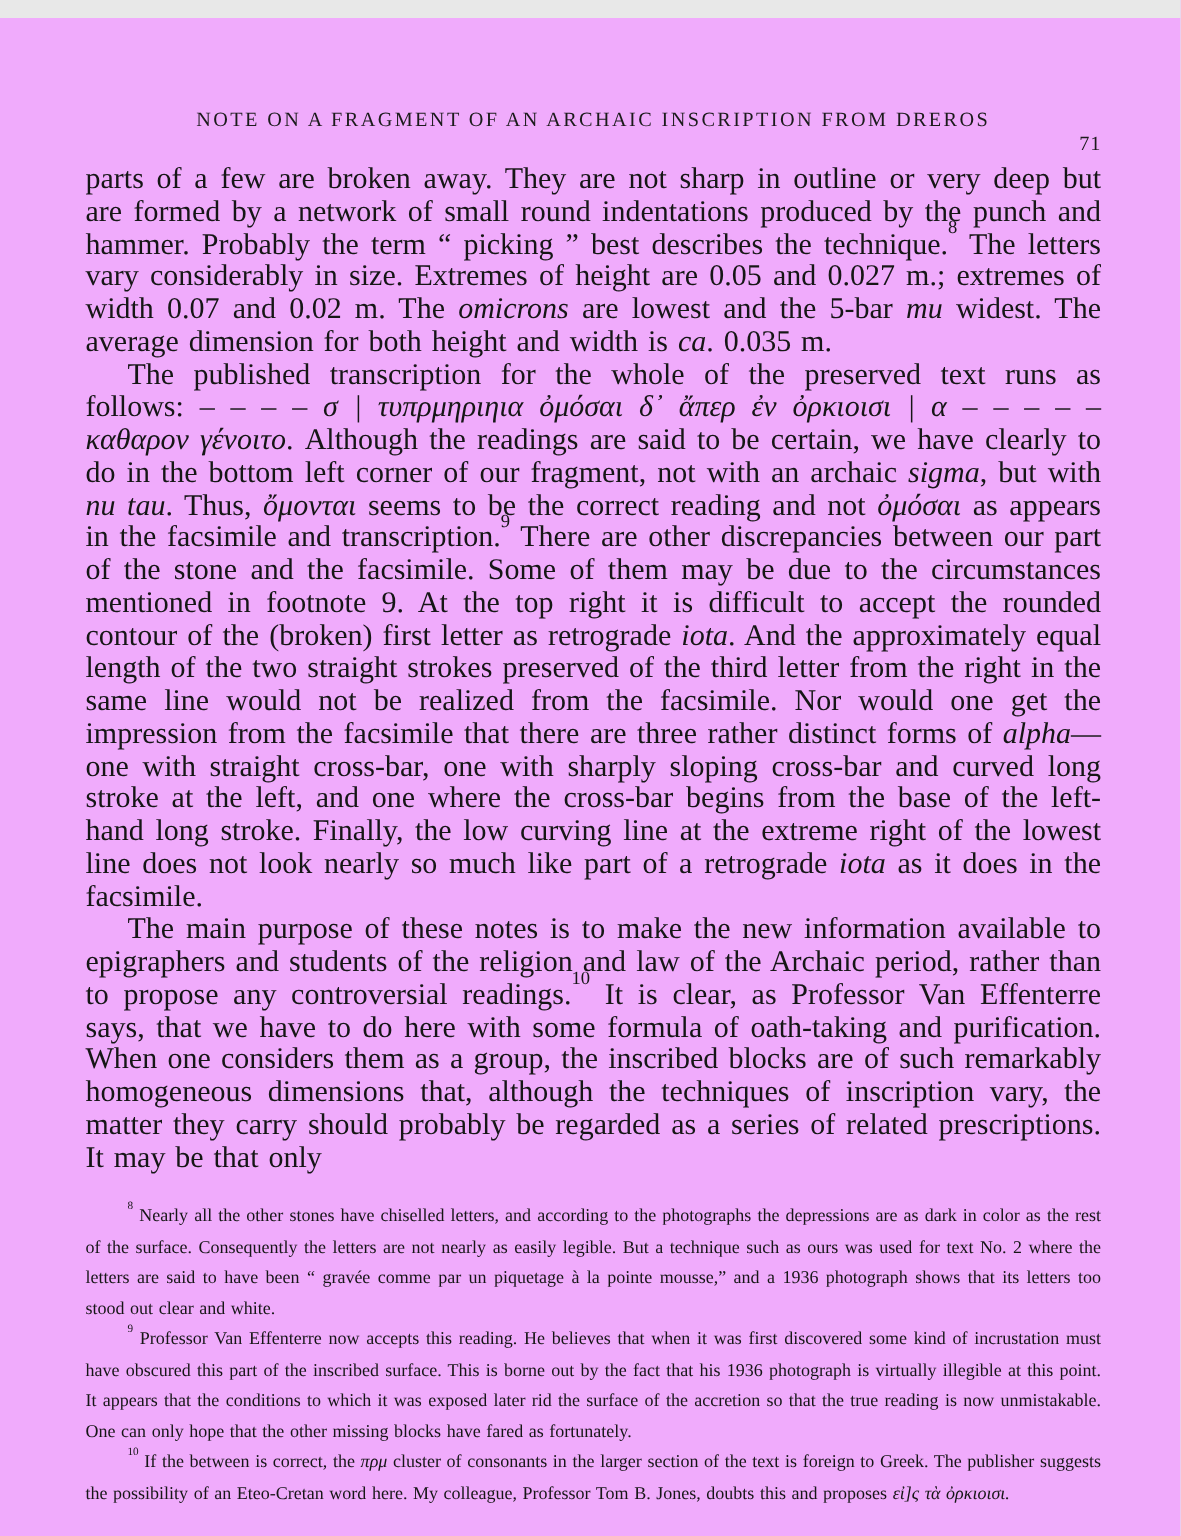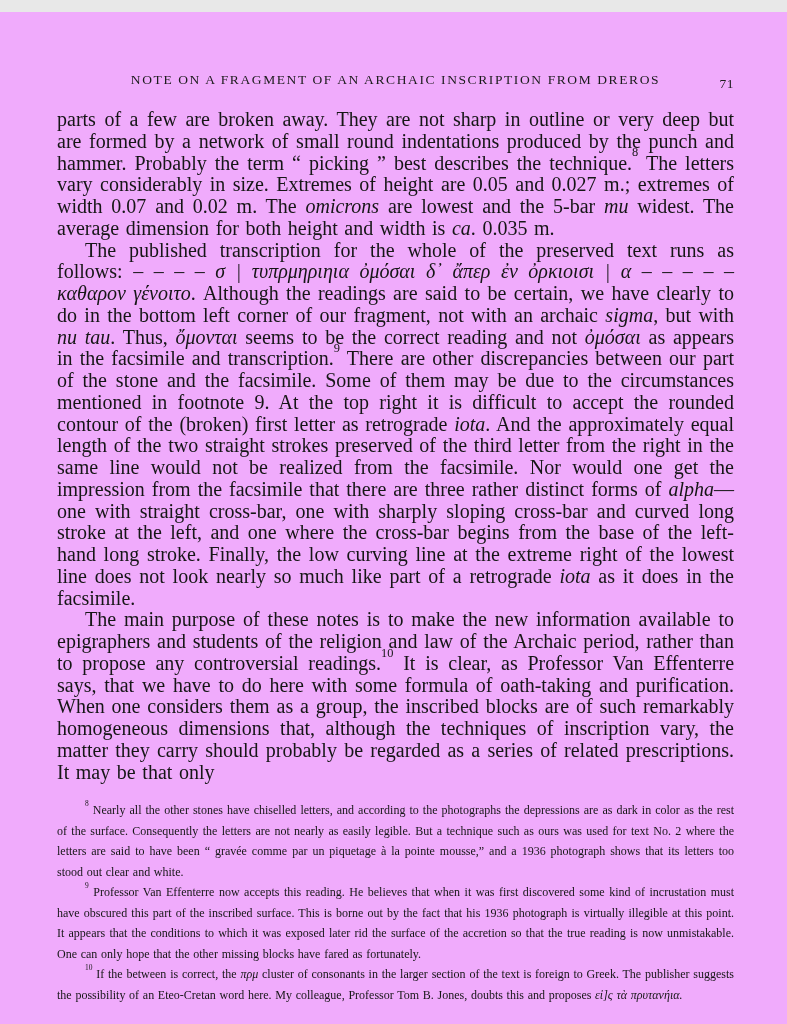"71" .running-head .page-number { top: 4px -> 16px }
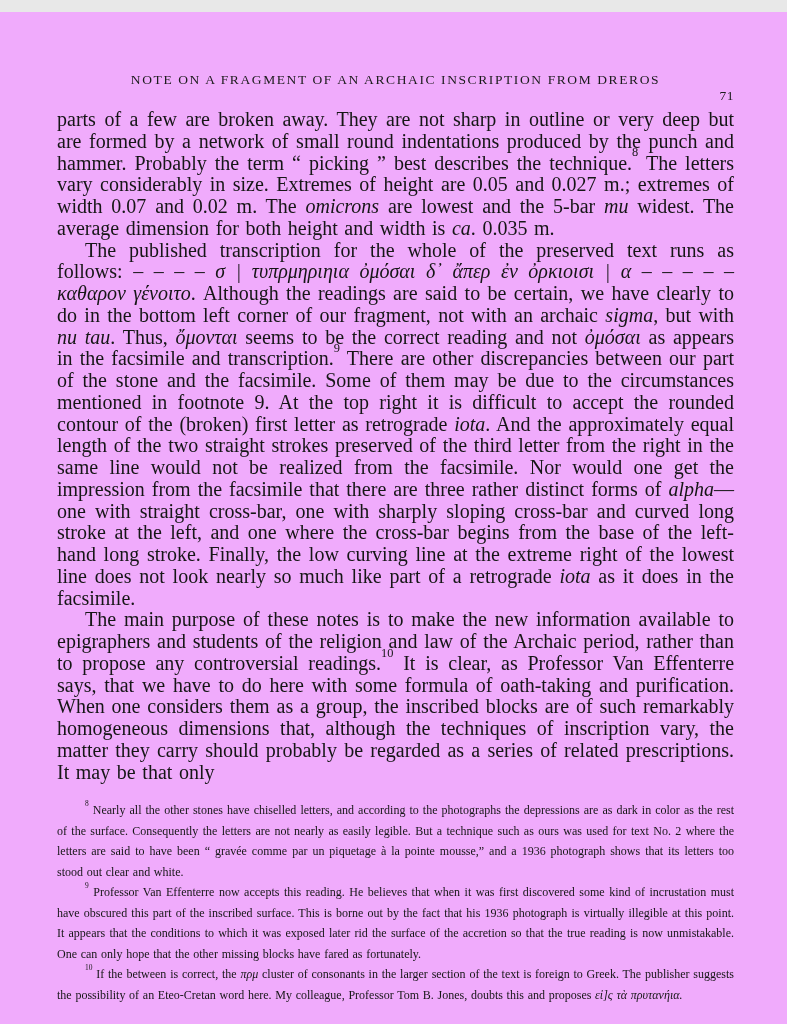"εἰ]ς τὰ πρυτανήια." span.it { text: πρυτανήια -> ὀρκιοισι }
